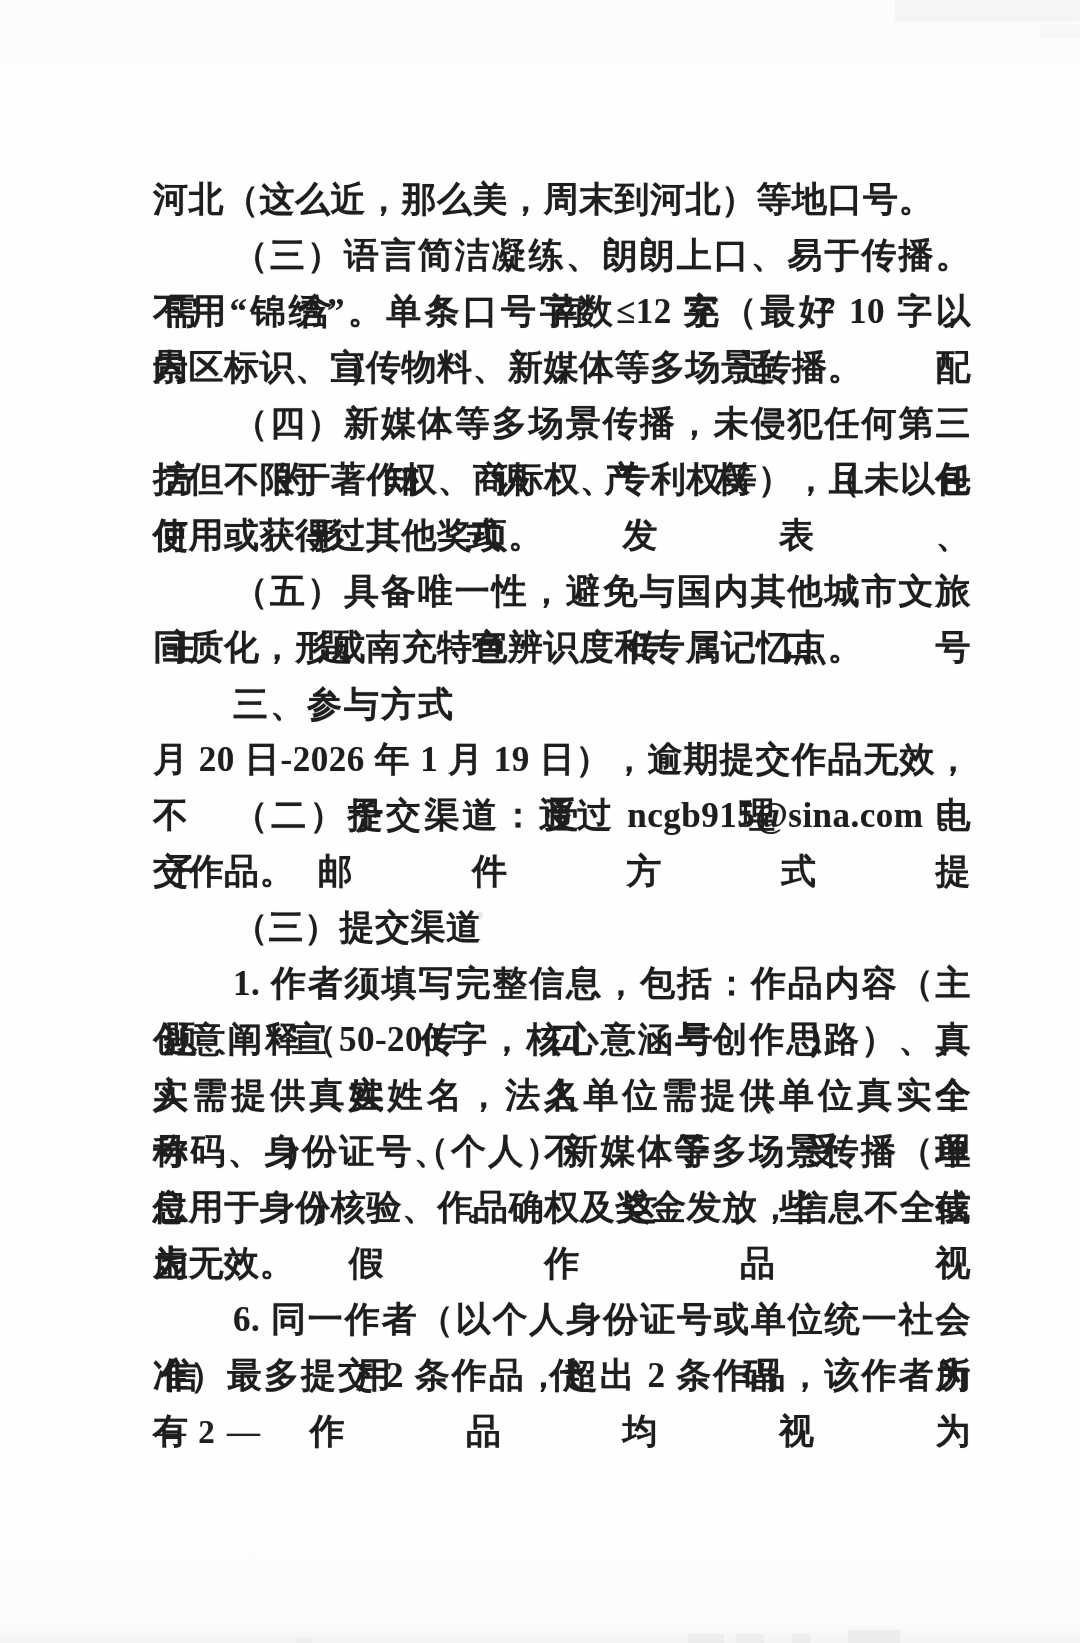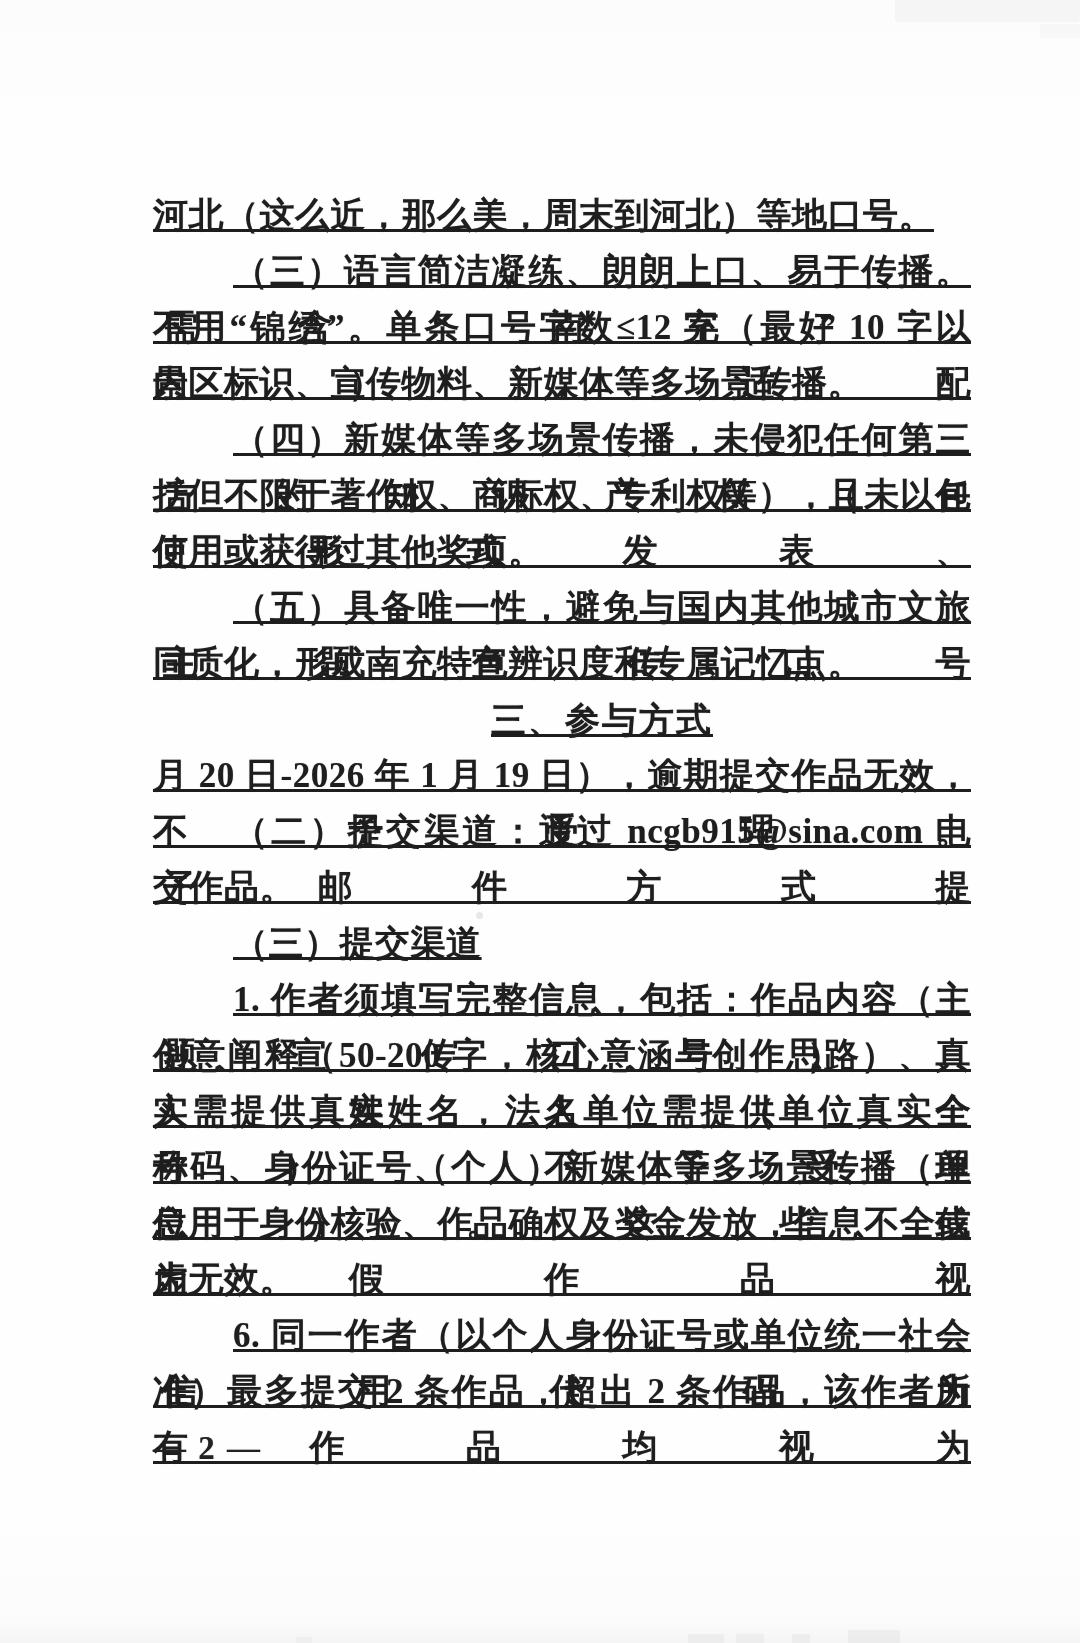"河北（这么近，那么美，周末到河北）等地口号。" .text-column { text-decoration: underline -> none; top: 188px -> 172px }
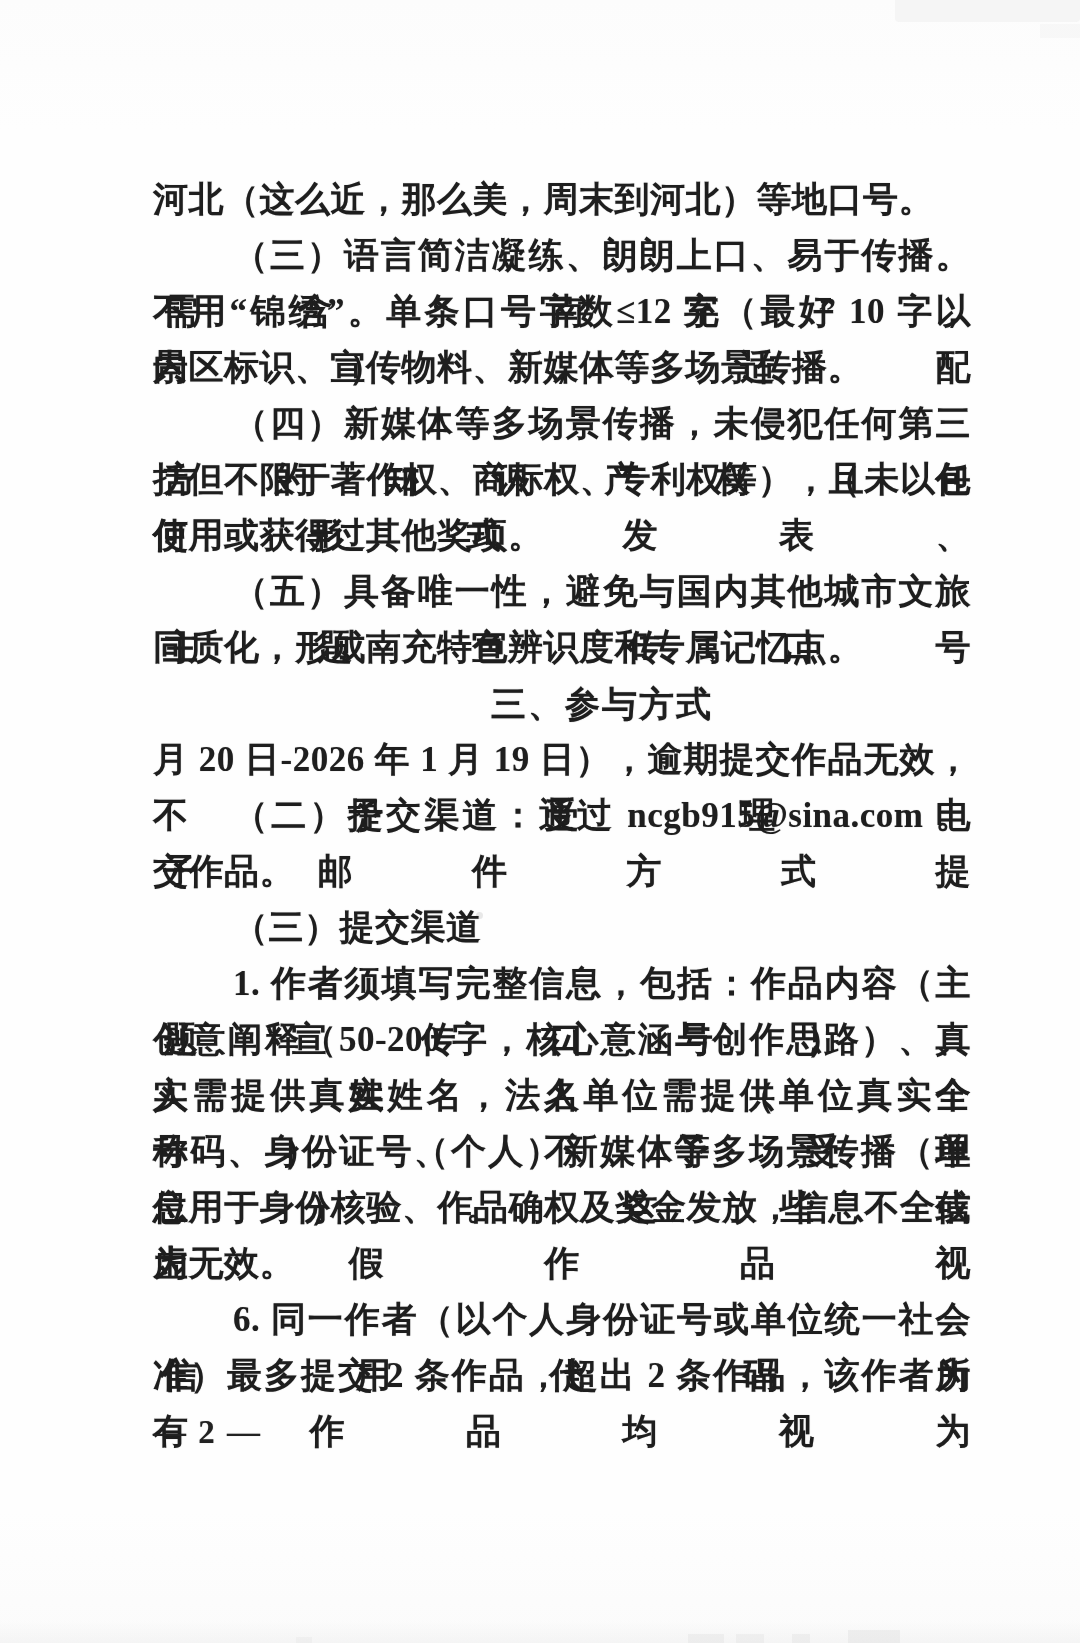"三、参与方式" .line.heading { text-align: center -> none }
